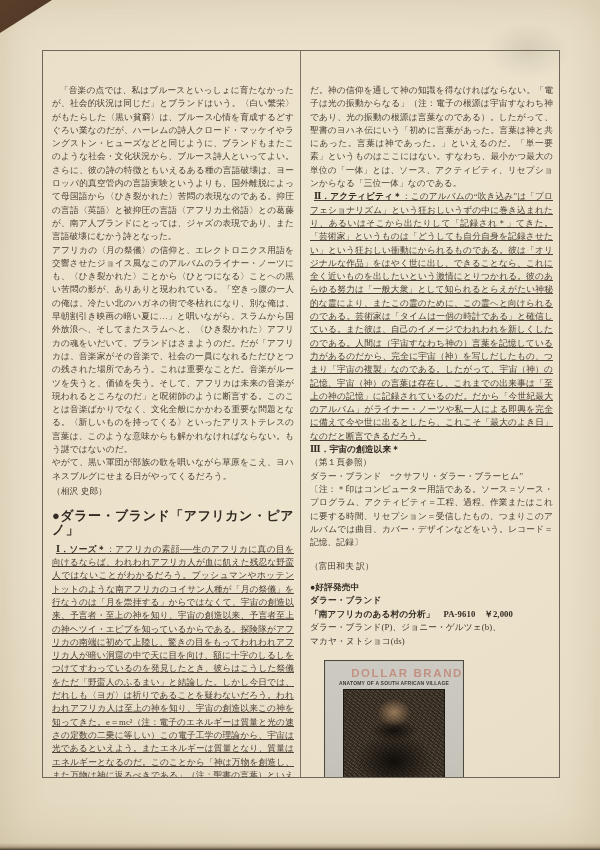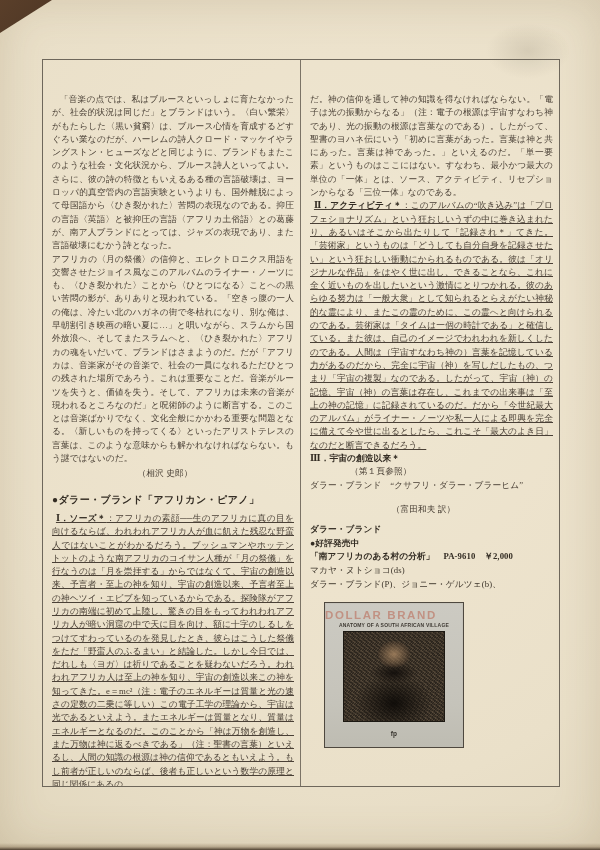"「音楽の点では、私はブルースといっしょに育たなかったが、社会的状況は同じだ」とブ" .panel { top: 59px -> 50px }
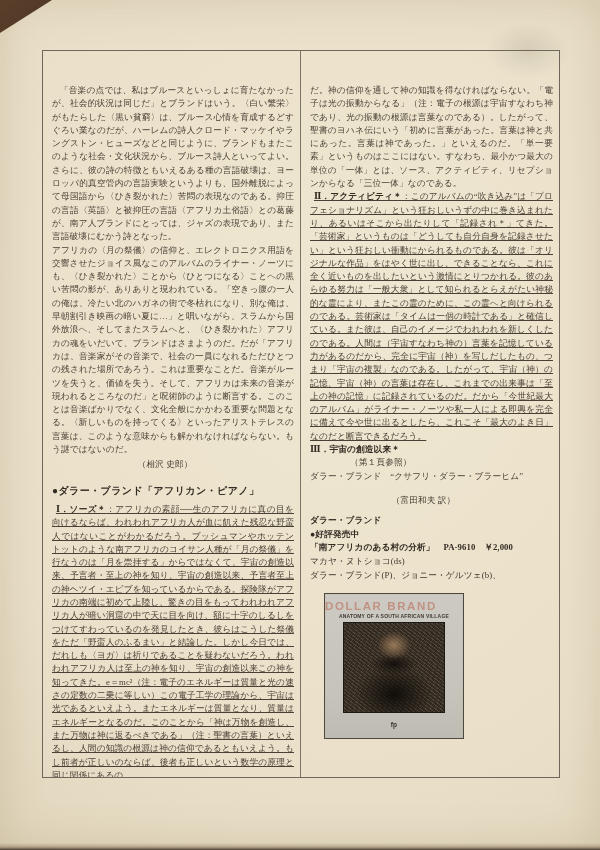"やがて、黒い軍団が部族の歌を唄いながら草原をこえ、ヨハネスブルグにせまる日がやっ" p { html: none -> <p>やがて、黒い軍団が部族の歌を唄いながら草原をこえ、ヨハネスブルグにせまる日がやってくるだろう。</p> }
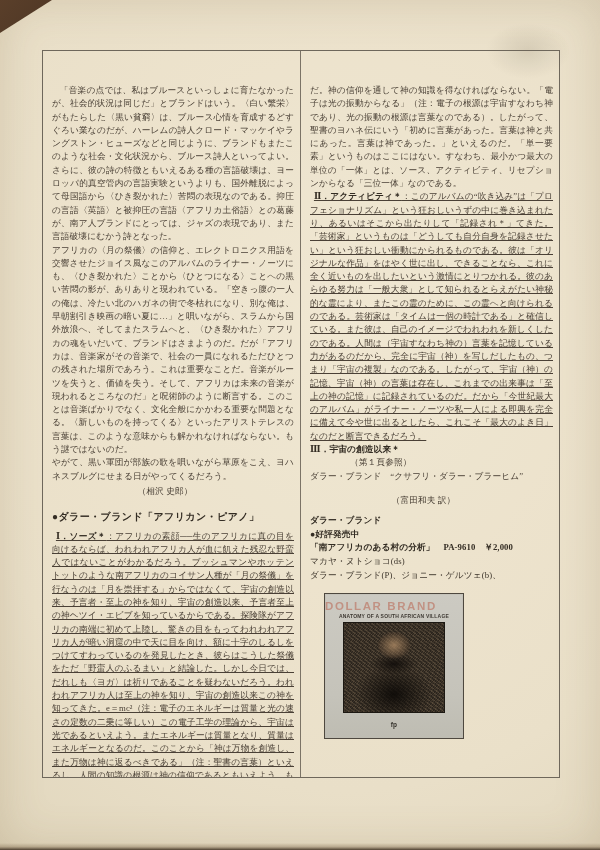"（第１頁参照）" .refline { margin-left: 40px -> none }
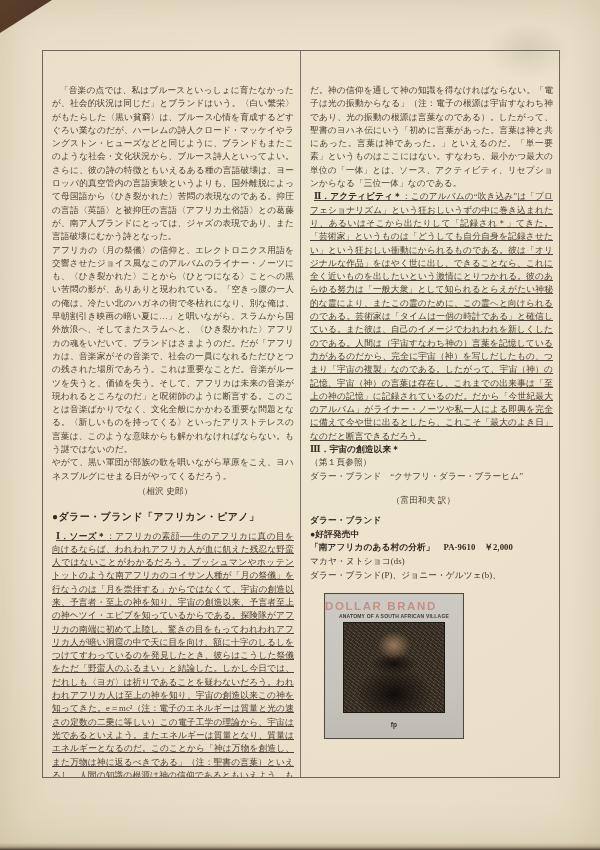"（相沢 史郎）" .sig { text-align: center -> left }
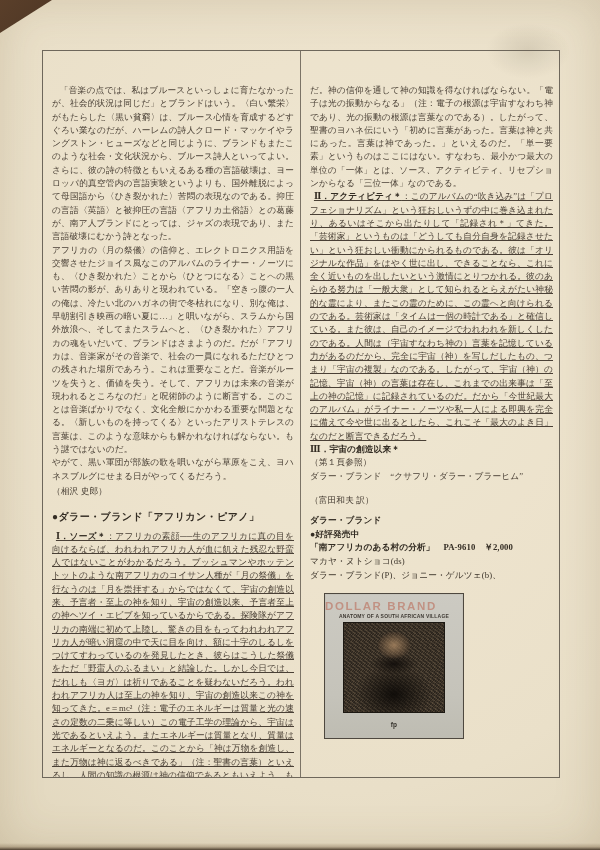"〔注：＊印はコンピューター用語である。ソース＝ソース・プログラム、アクティビティ" p { html: none -> <p>〔注：＊印はコンピューター用語である。ソース＝ソース・プログラム、アクティビティ＝工程、過程、作業またはこれに要する時間、リセプション＝受信したもの、つまりこのアルバムでは曲目、カバー・デザインなどをいう。レコード＝記憶、記録〕</p> }
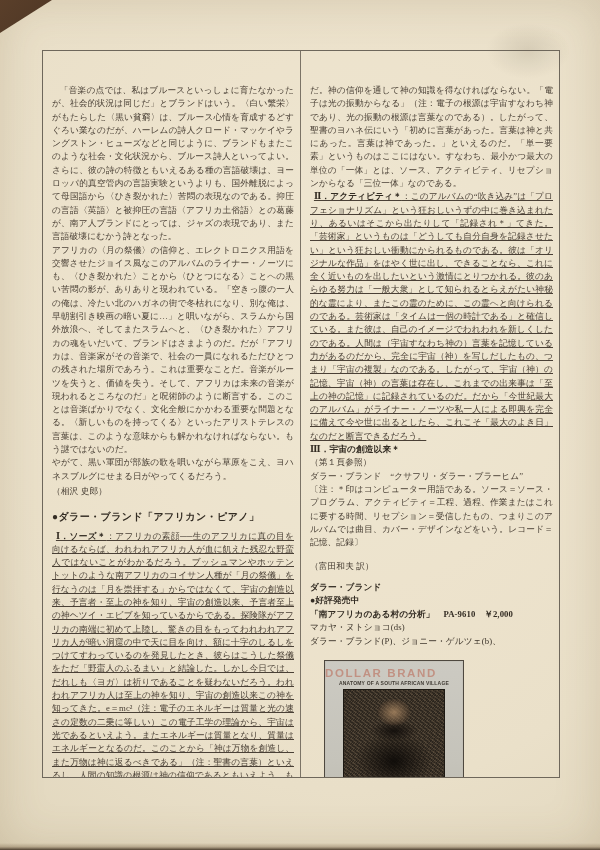"●ダラー・ブランド「アフリカン・ピアノ」" .heading { font-family: none -> Liberation Mono, monospace; font-size: 10px -> 13px }
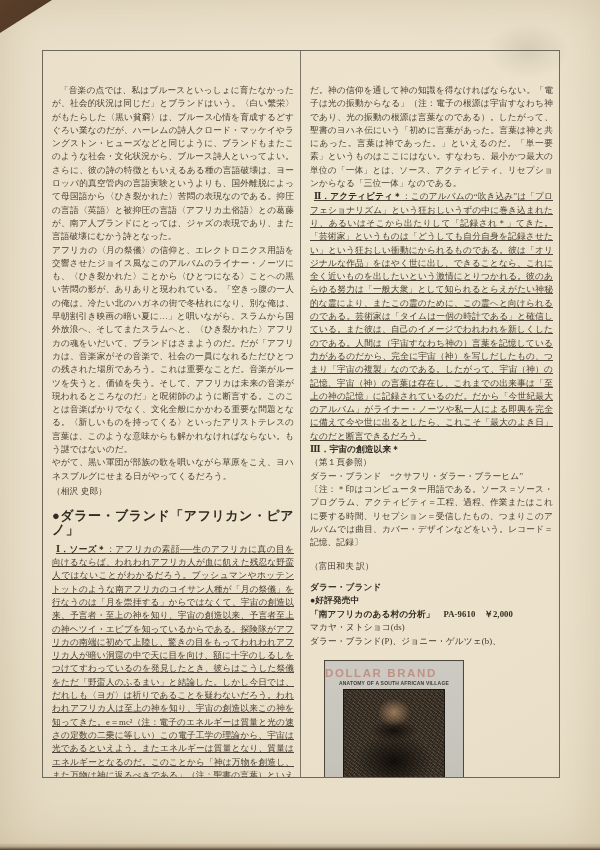"ダラー・ブランド" div.b { order: before "●好評発売中" -> after "●好評発売中" }
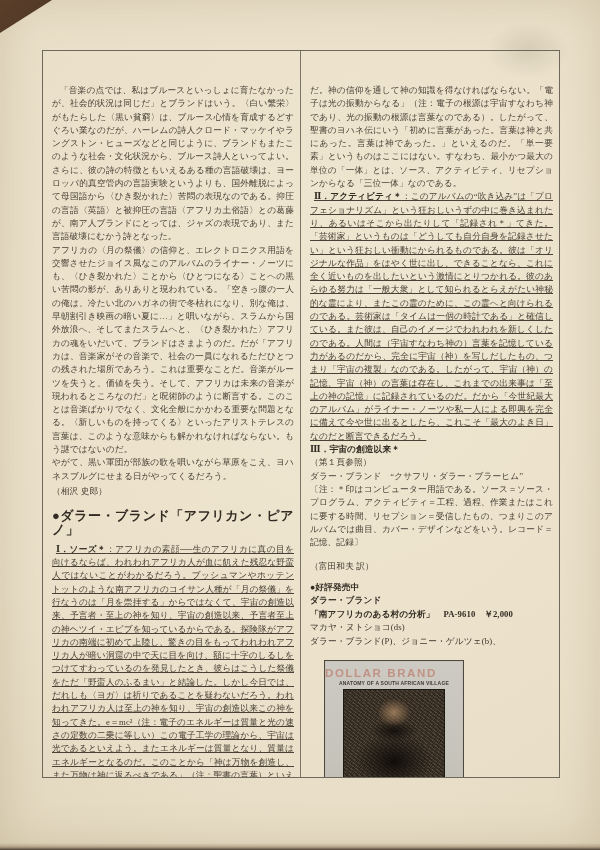"マカヤ・ヌトショコ(ds)" div { order: before "ダラー・ブランド(P)、ジョニー・ゲルツェ(b)、" -> after "ダラー・ブランド(P)、ジョニー・ゲルツェ(b)、" }
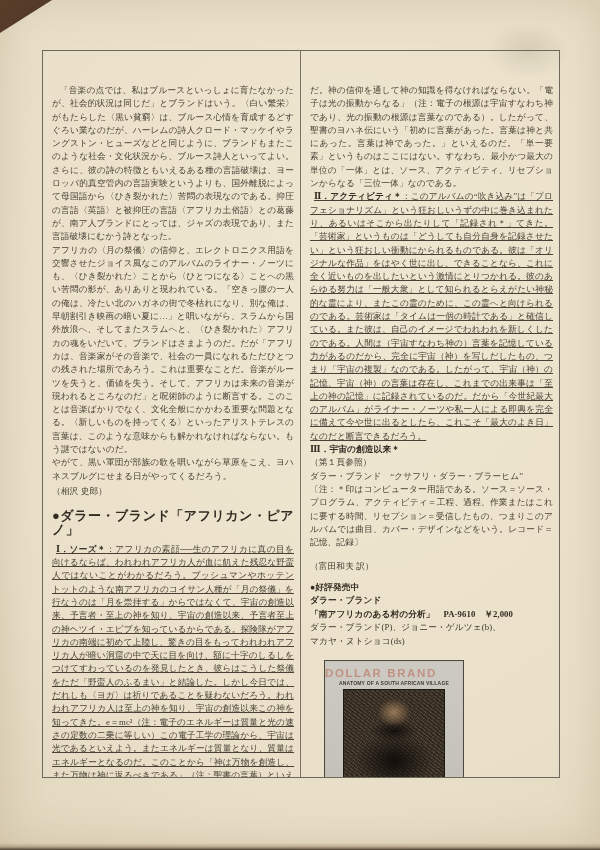"DOLLAR BRAND" .cover-title { text-align: left -> right }
